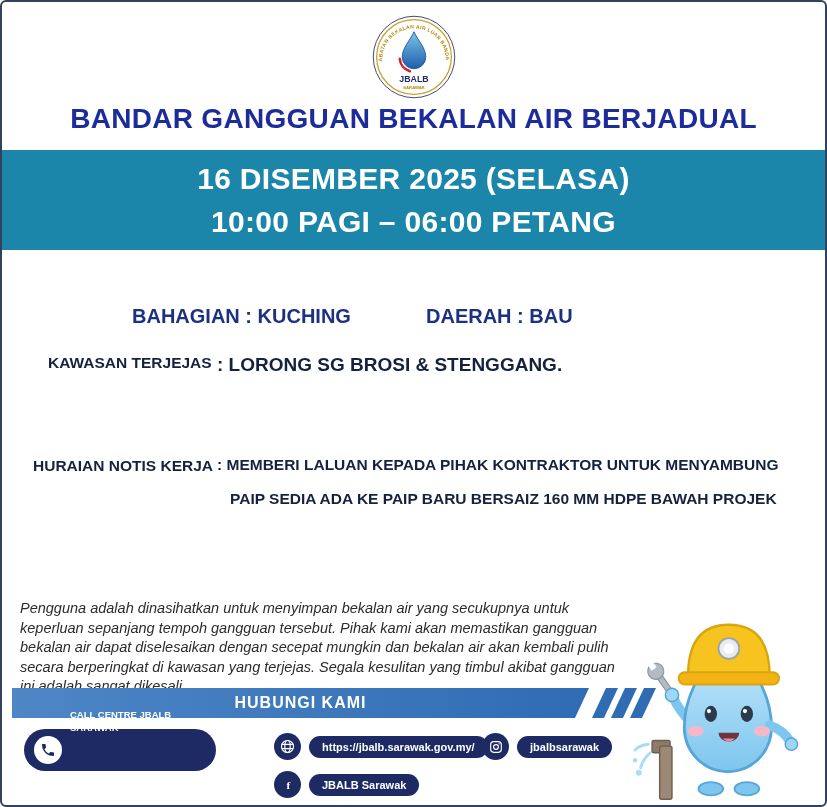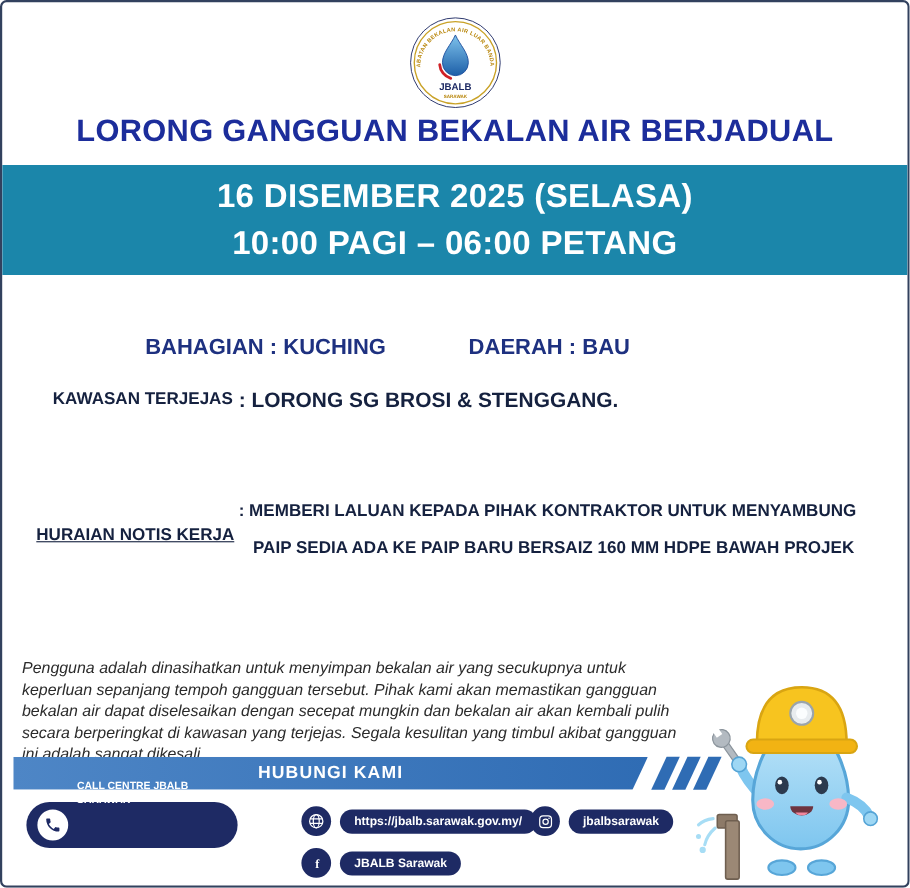"LORONG GANGGUAN BEKALAN AIR BERJADUAL" h1.title { text: LORONG -> BANDAR }
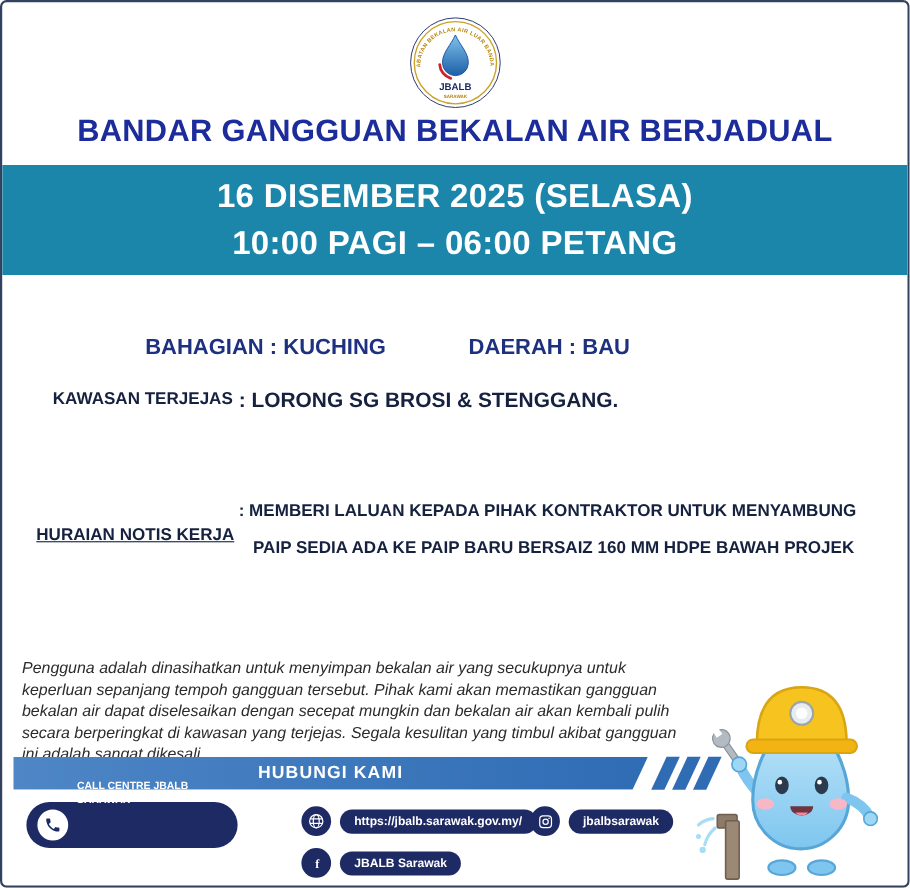"HURAIAN NOTIS KERJA" .huraian-label { text-decoration: underline -> none; top: 476px -> 455px }
